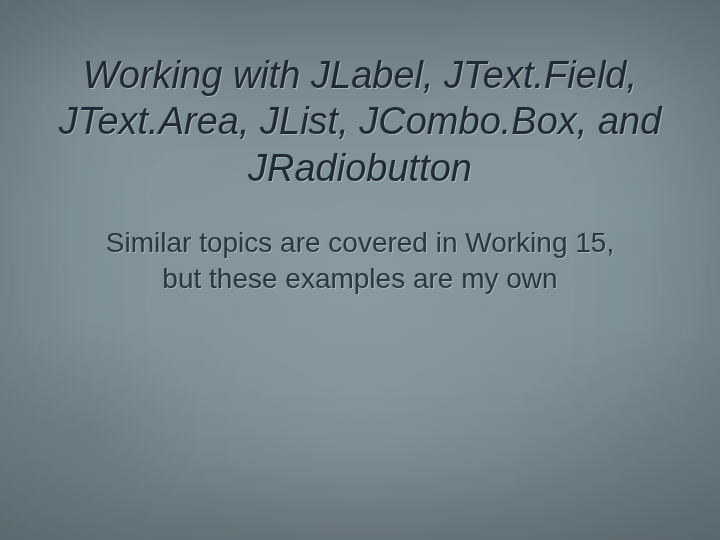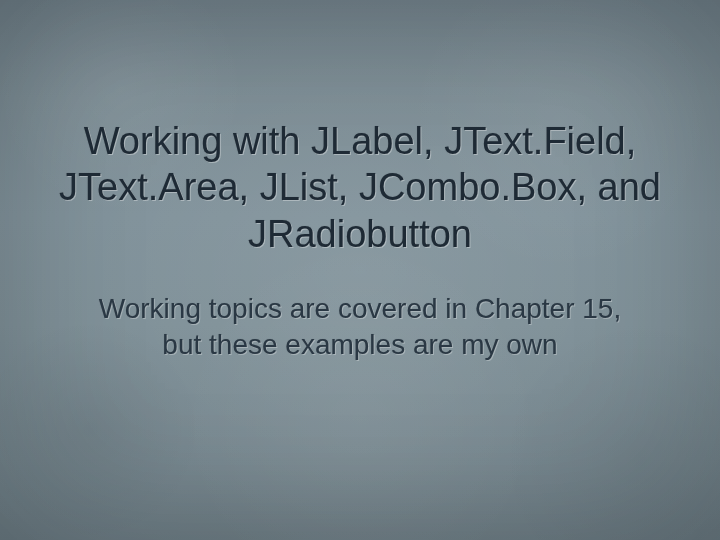"Working with JLabel, JText.Field," .title { font-style: none -> italic; margin-top: 118px -> 52px }
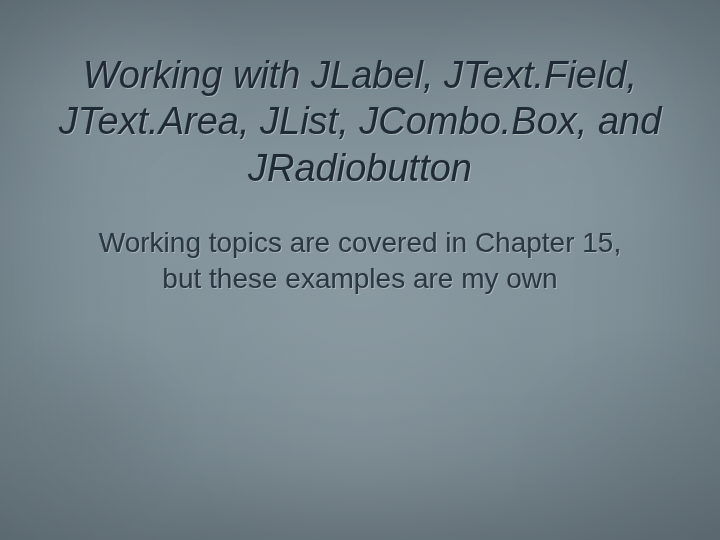"Working topics are covered in" div.subtitle { text: Working topics are covered in Chapter -> Similar topics are covered in Working }
